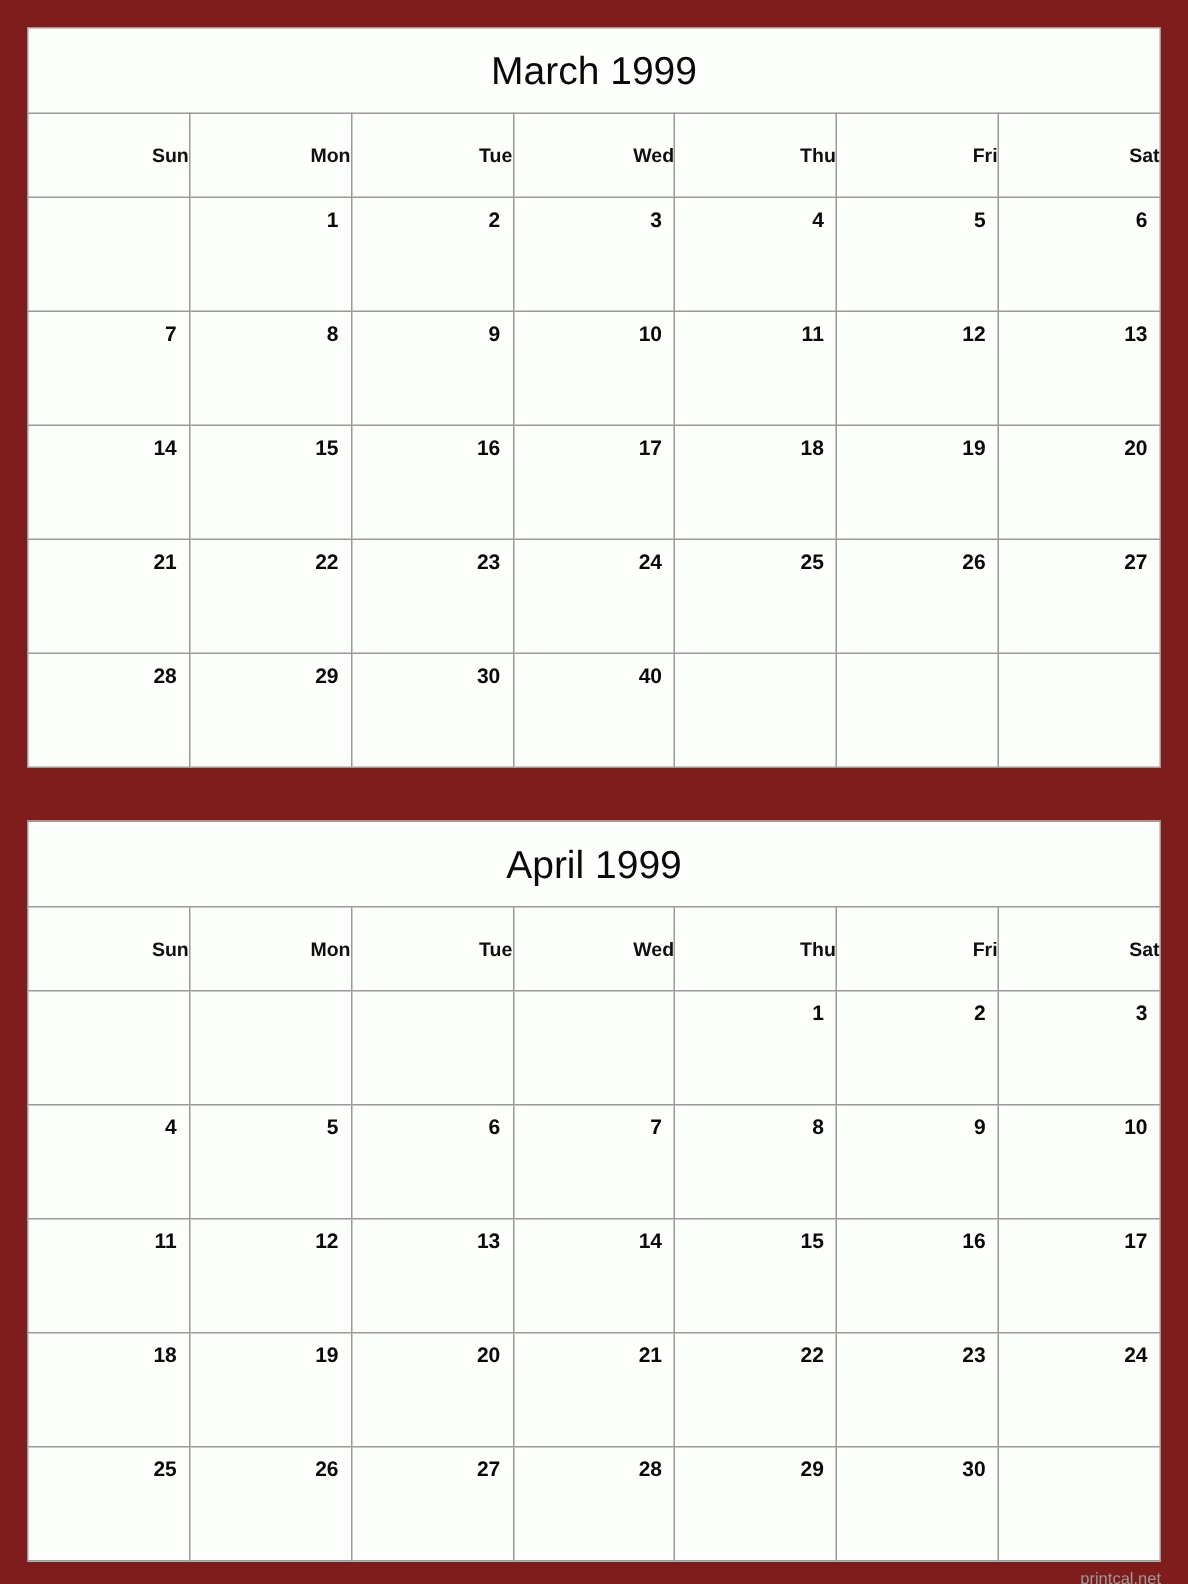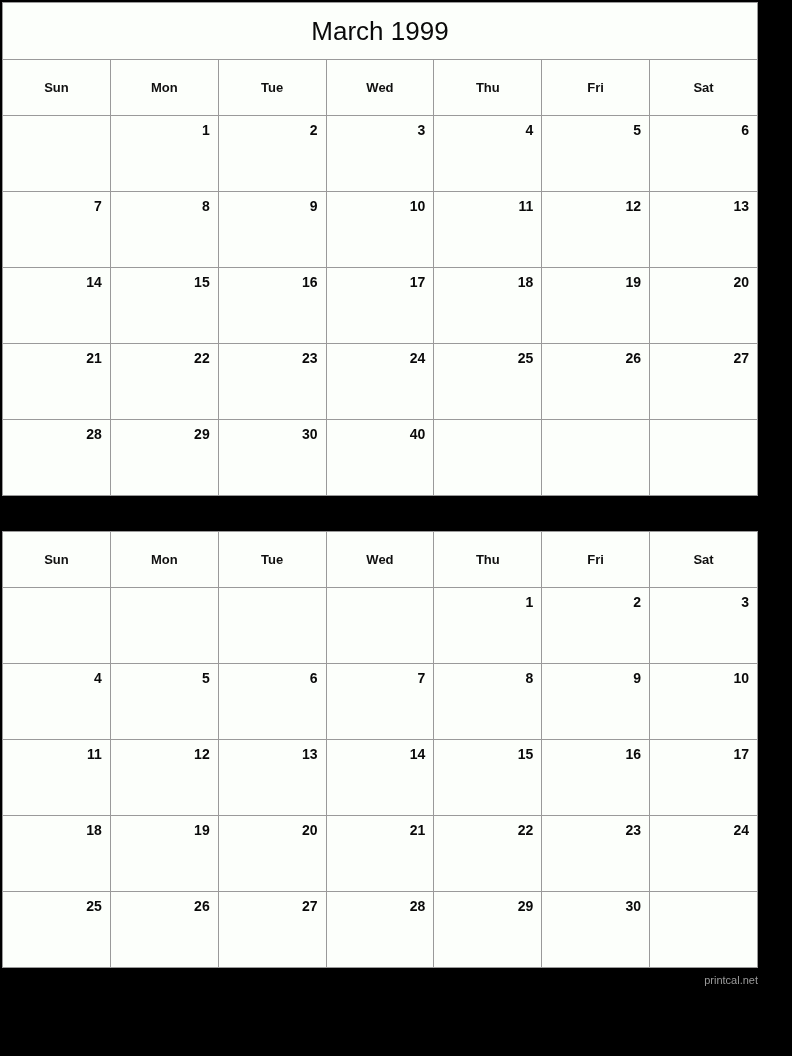"March 1999" .page { background: #000000 -> #7f1d1d; padding: 2px -> 18px }
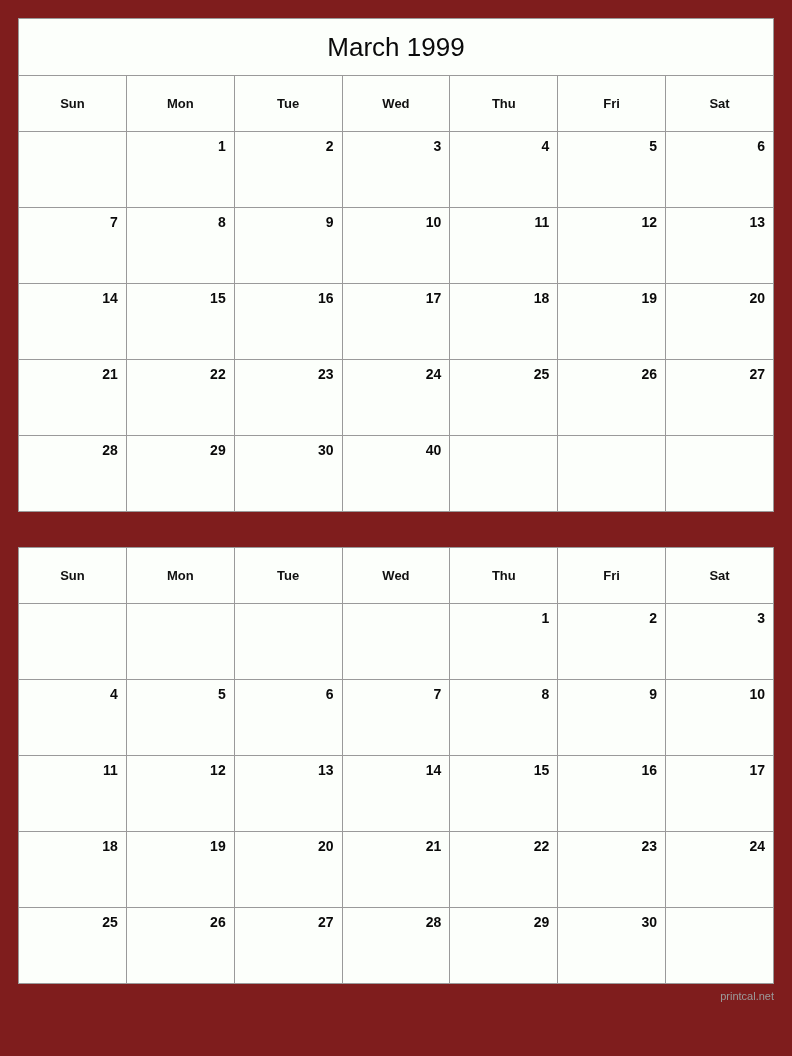"Sun" .dow-cell { text-align: center -> right }
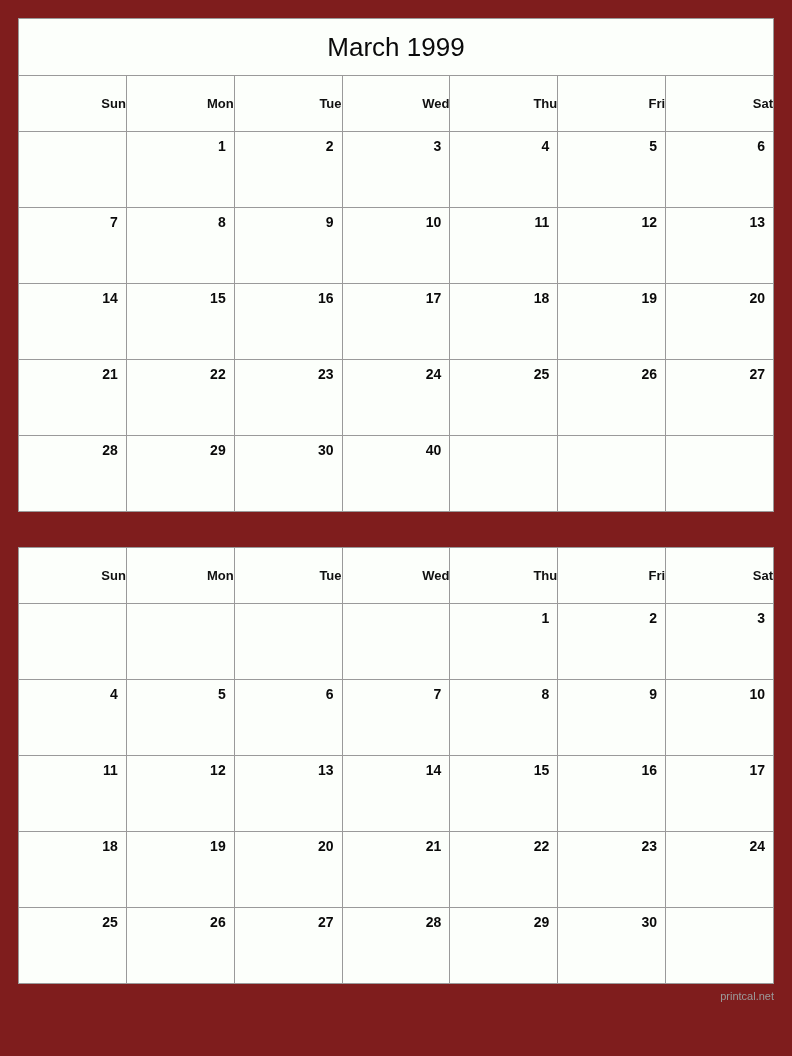"April 1999" tr { html: none -> <tr> <th>April 1999</th> </tr> }
